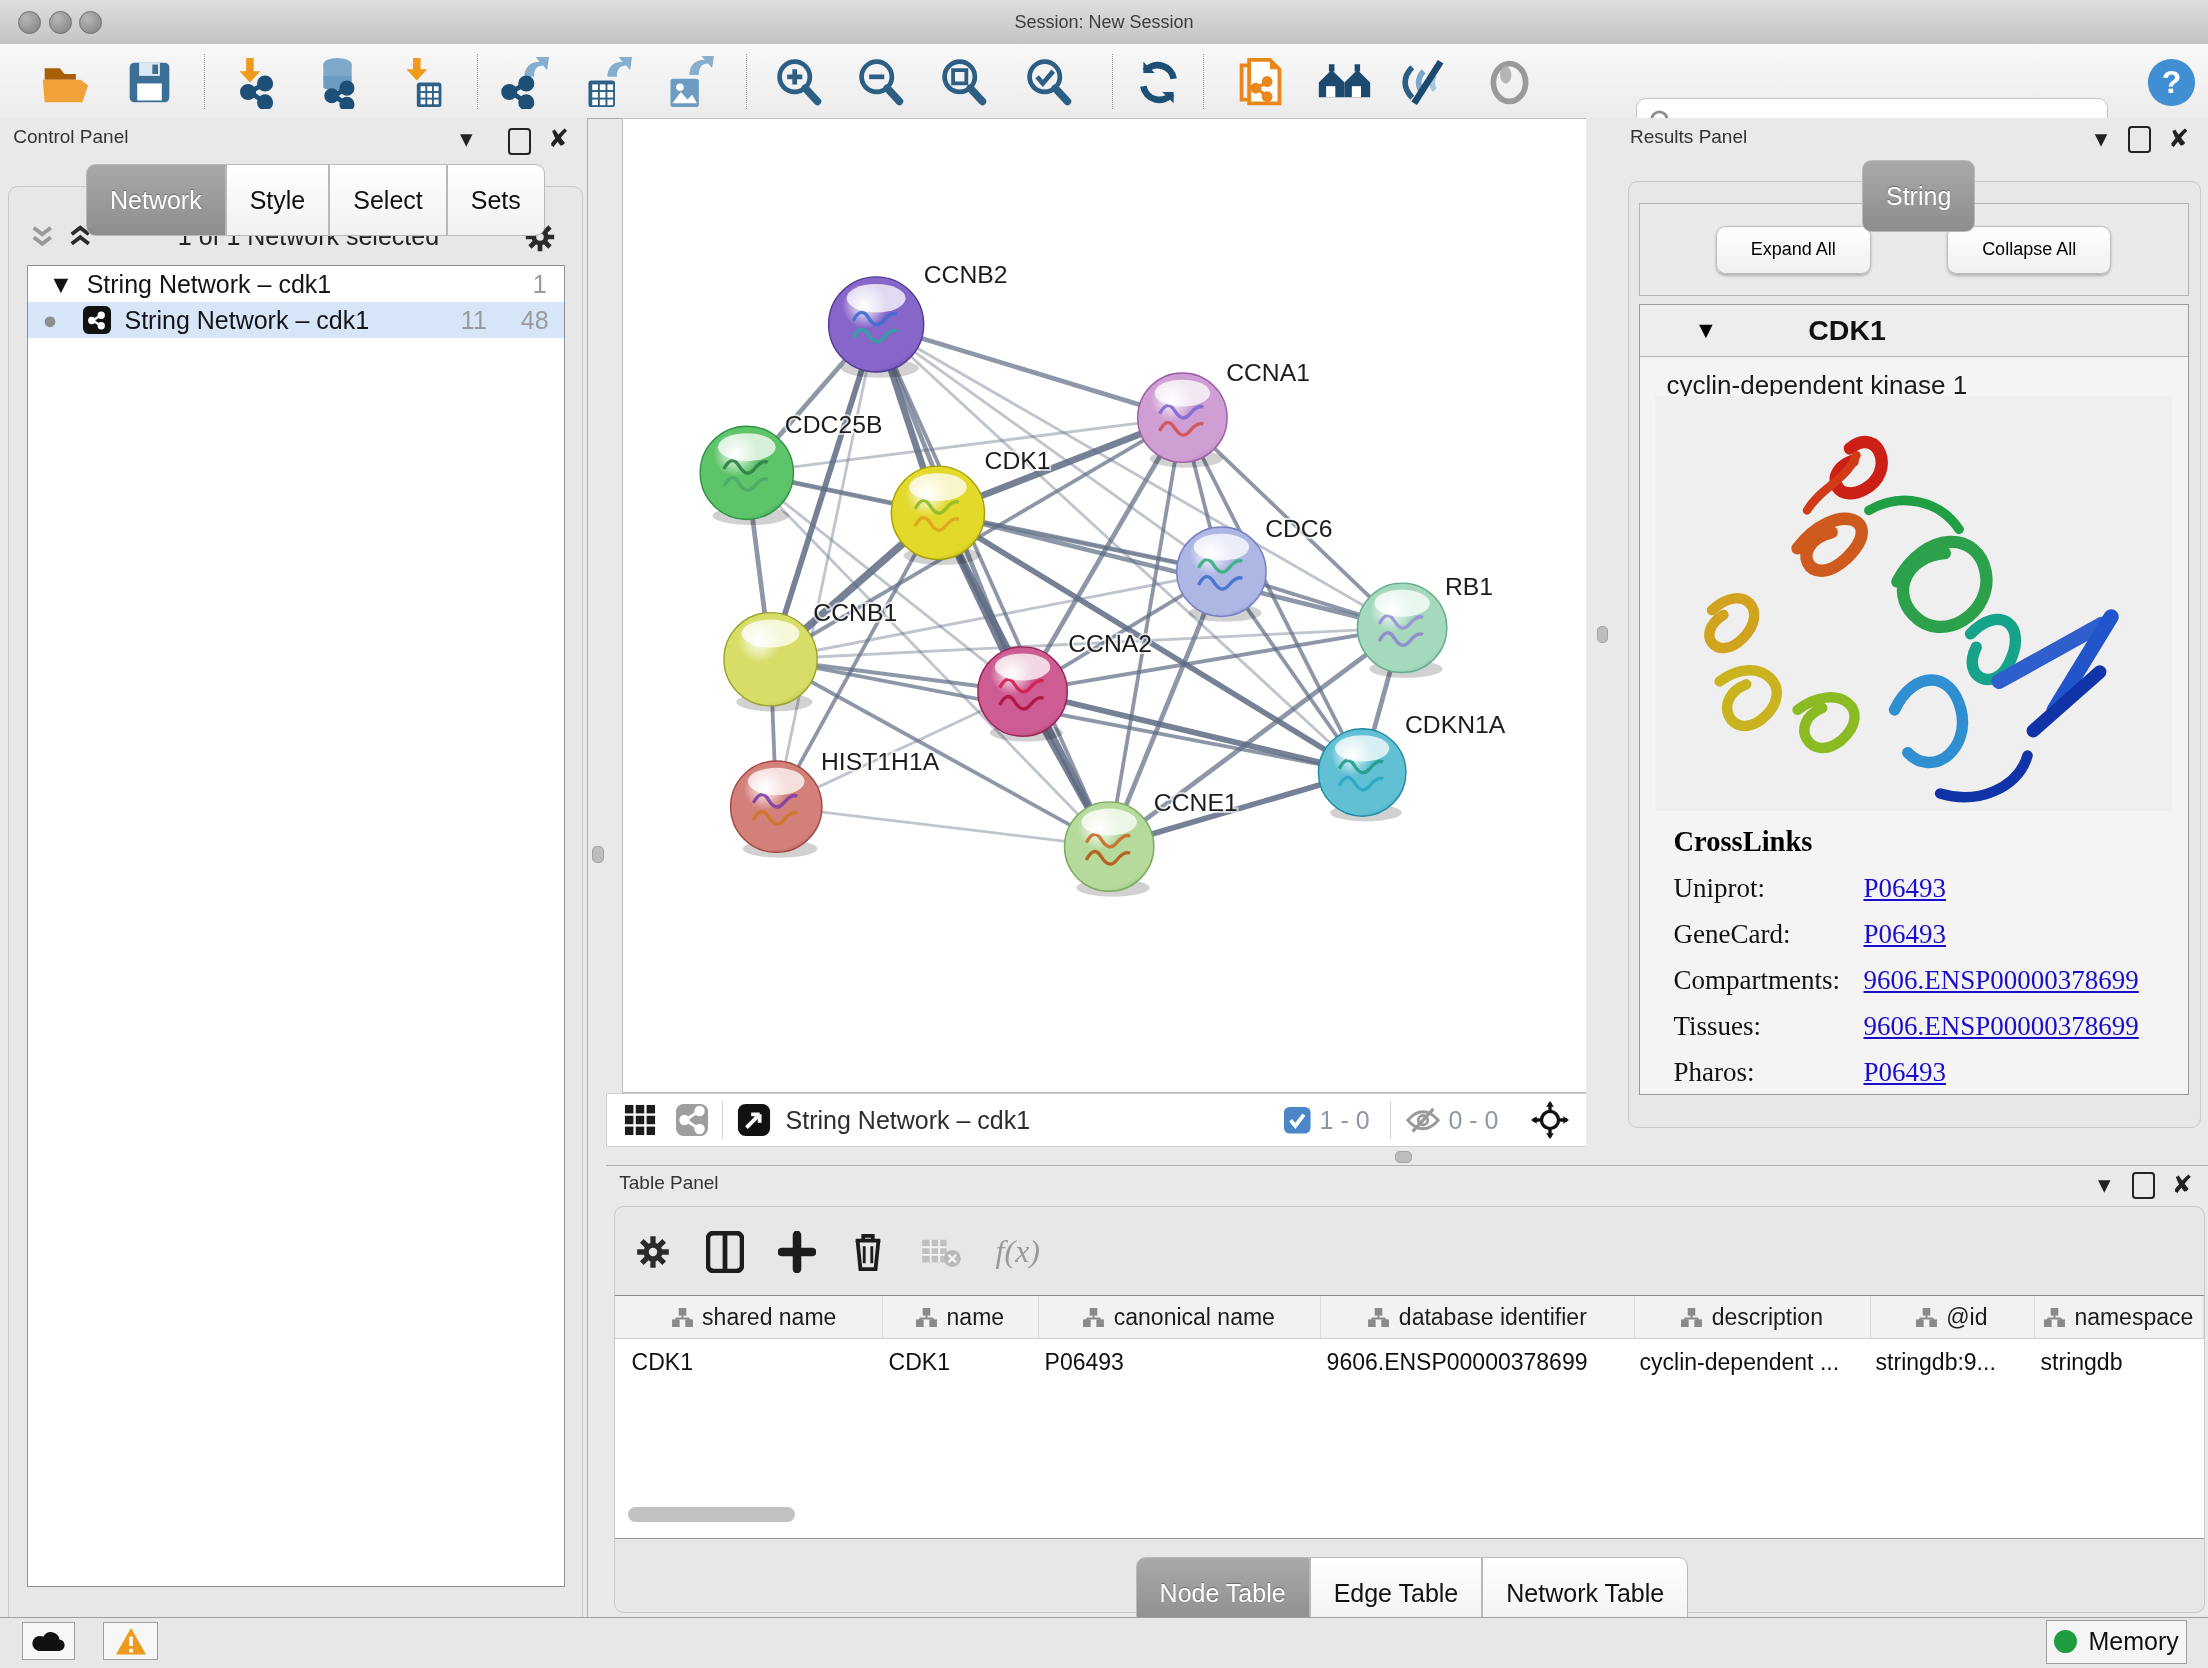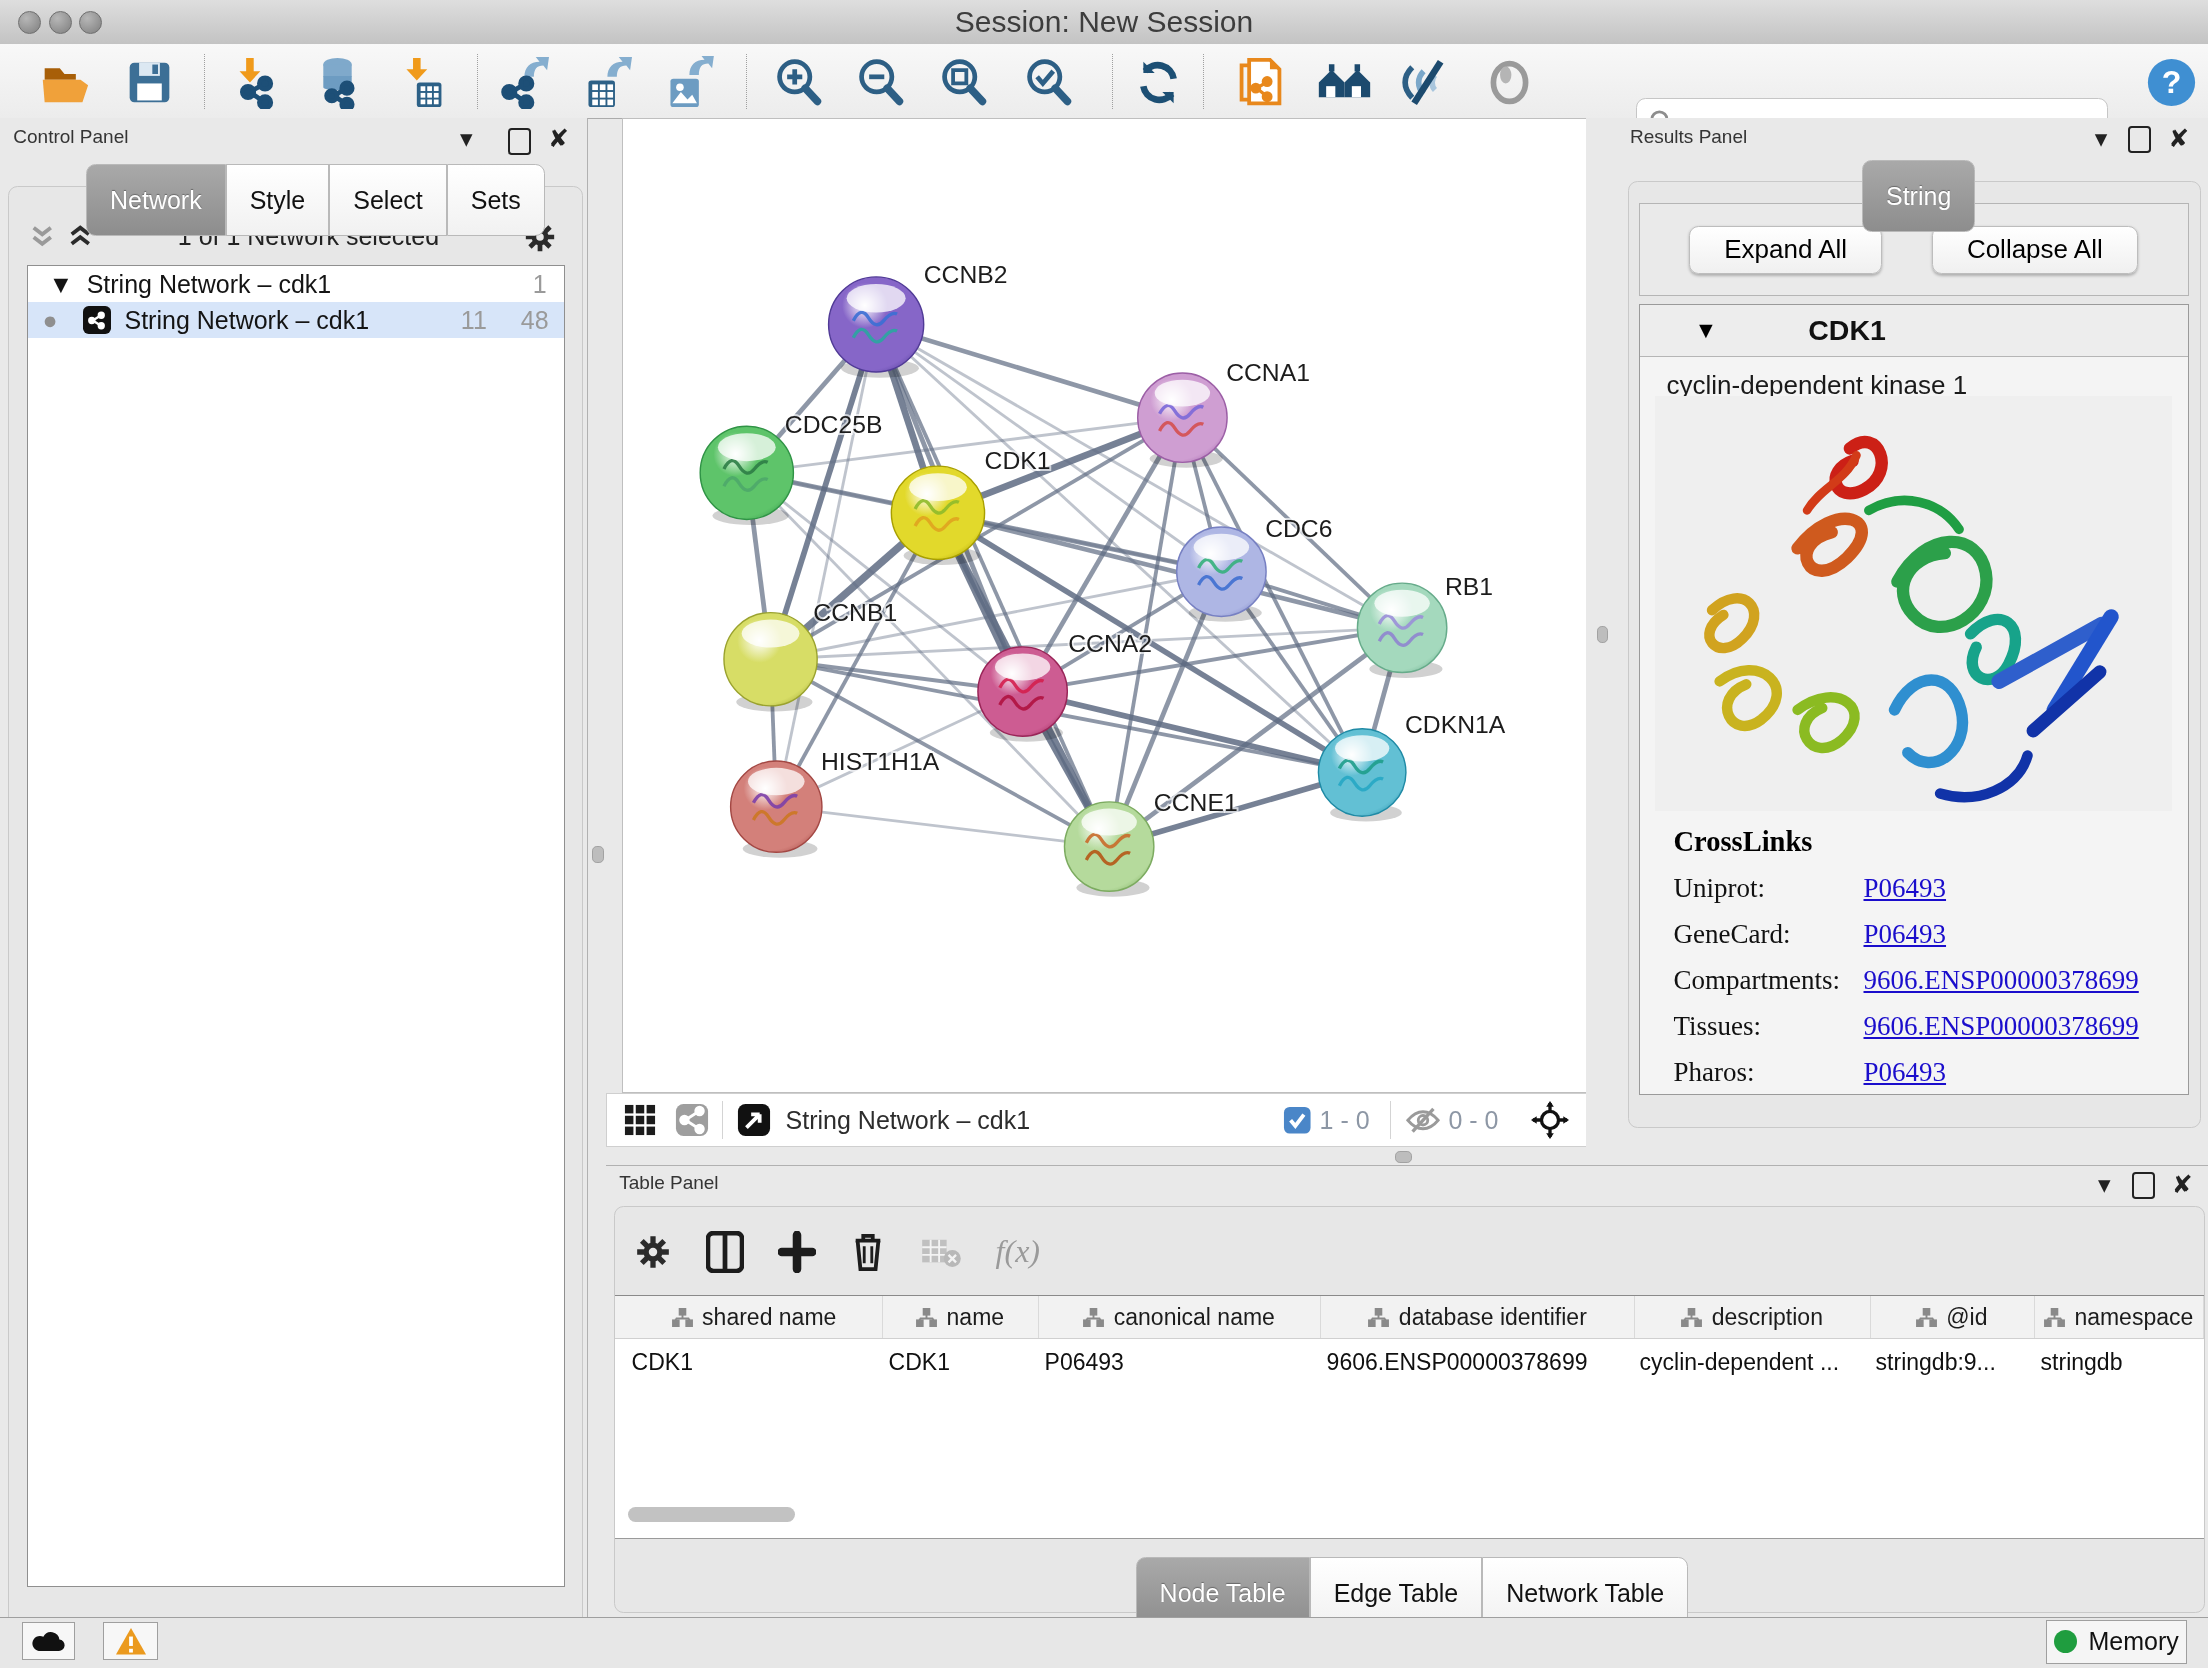"Session: New Session" #win-title { font-size: 30px -> 18px }
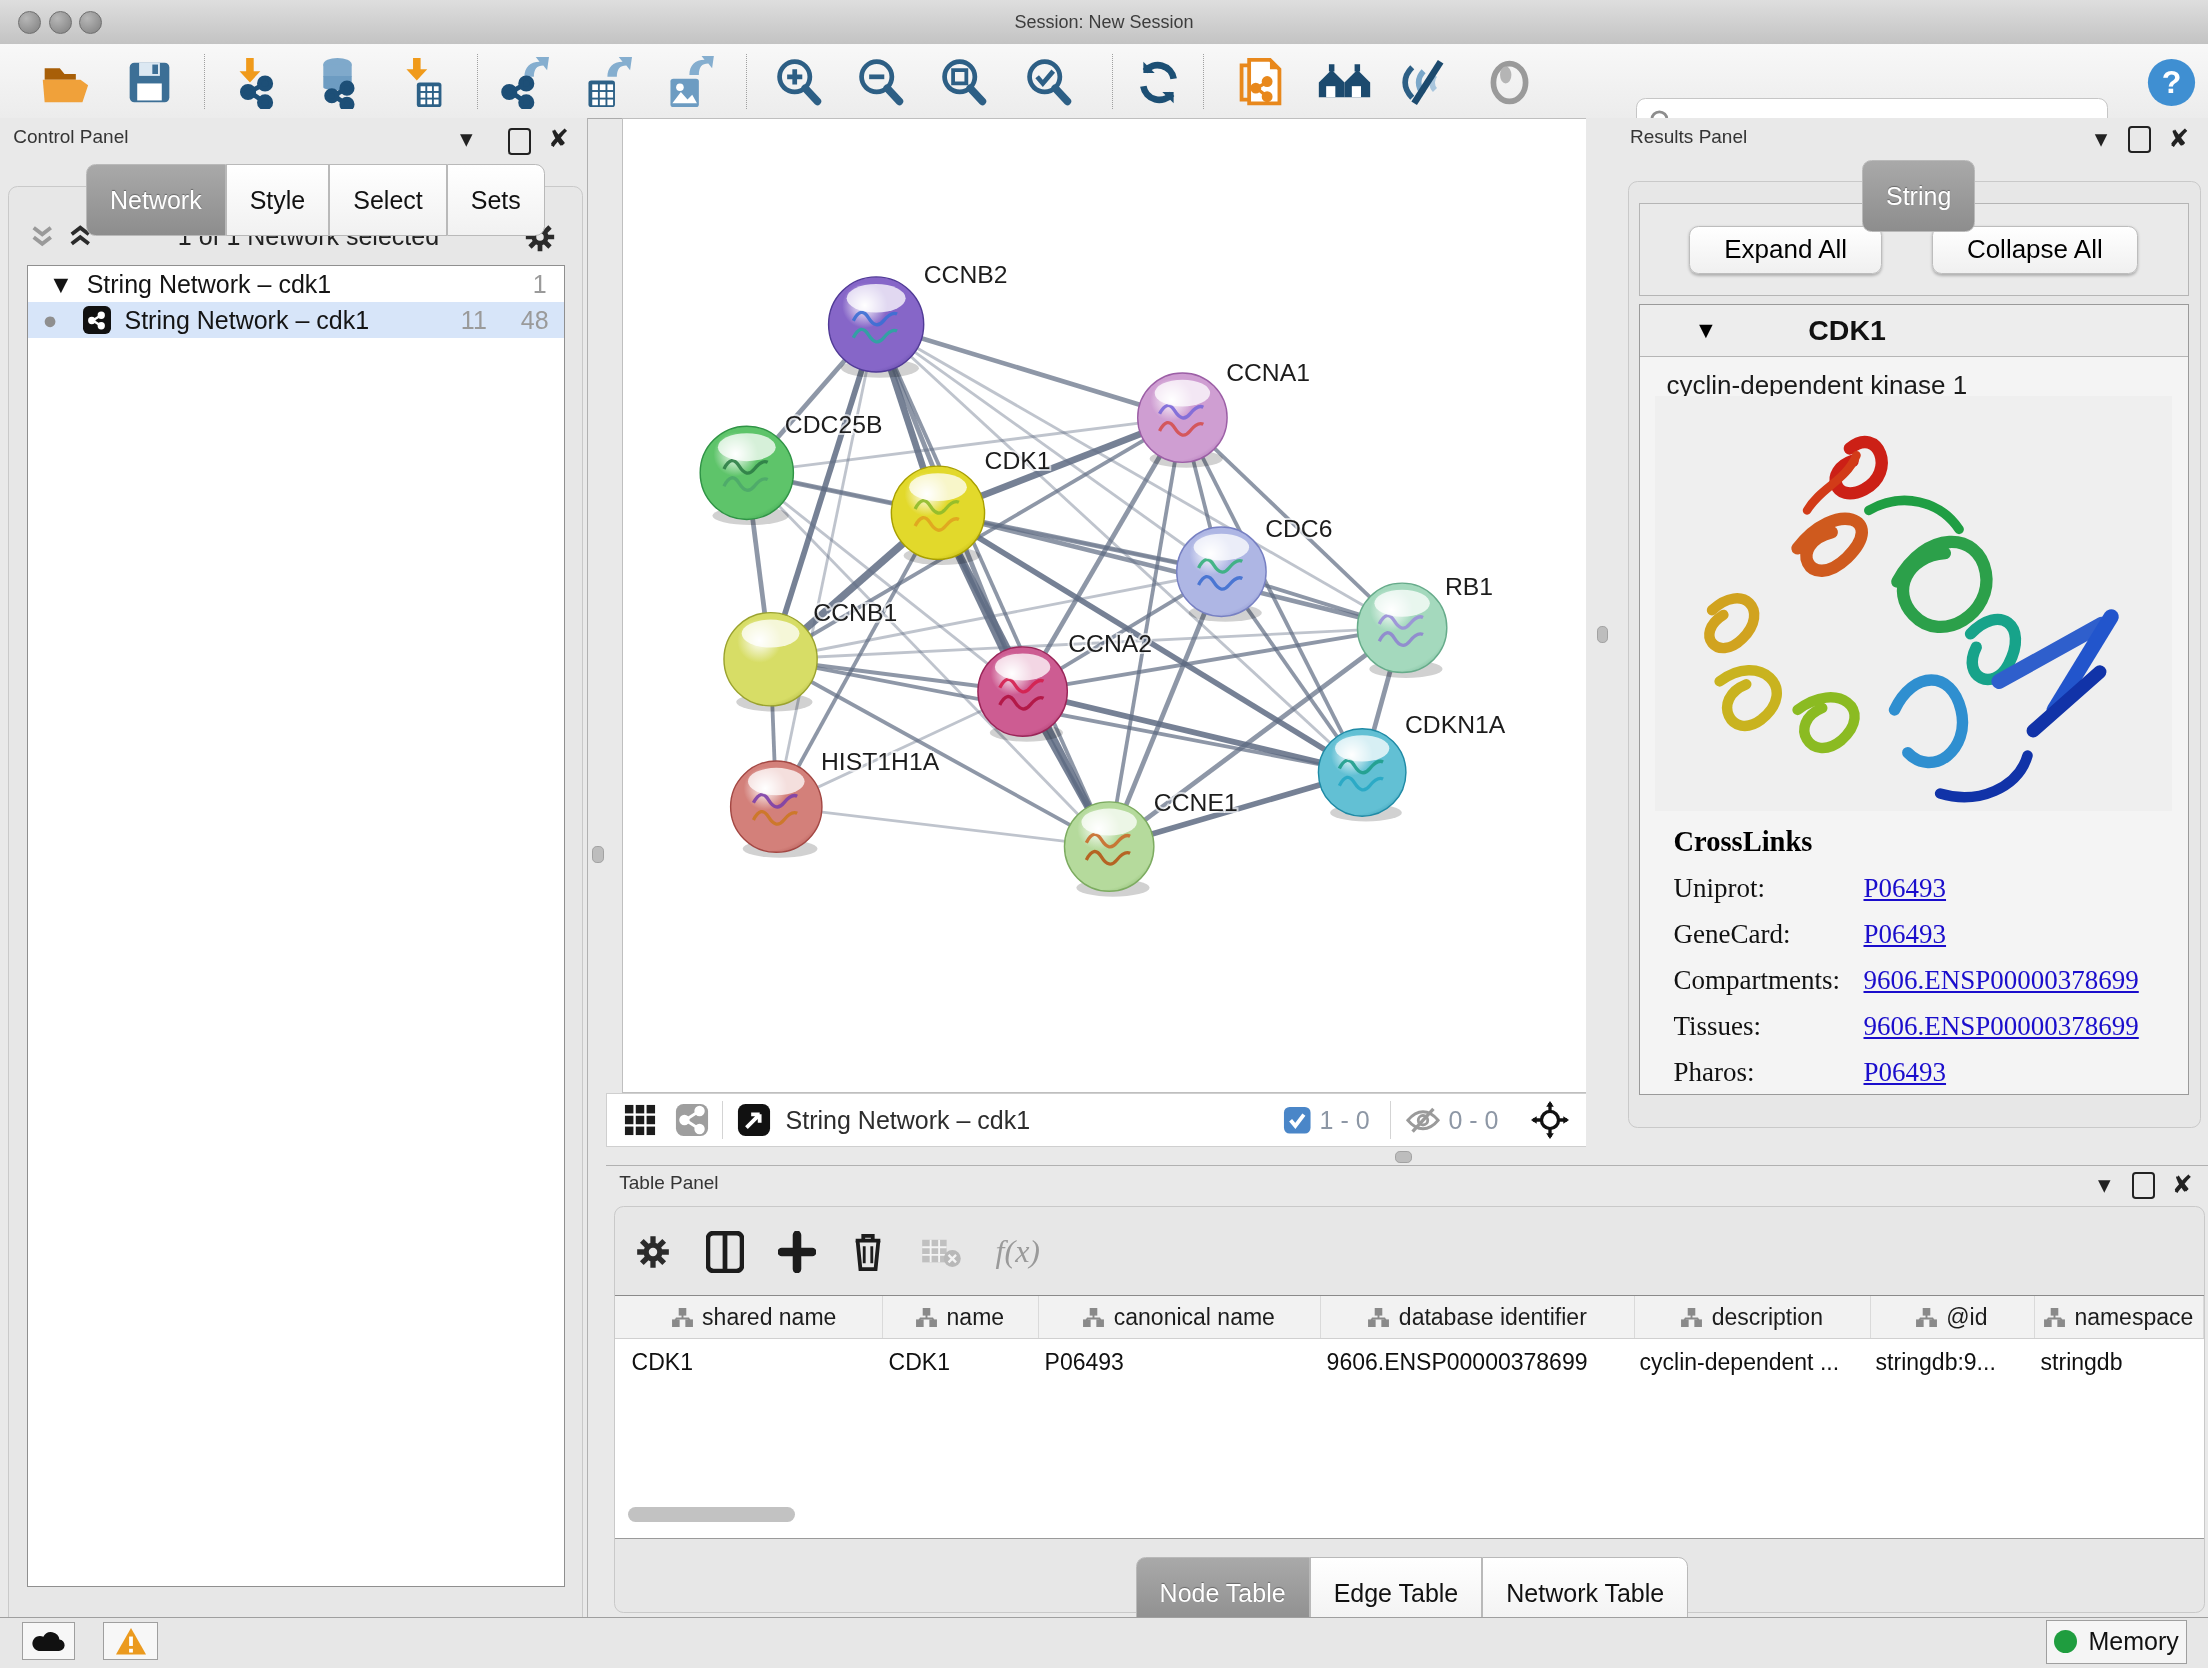"Expand All" .rp-btn { font-size: 26px -> 18px }
